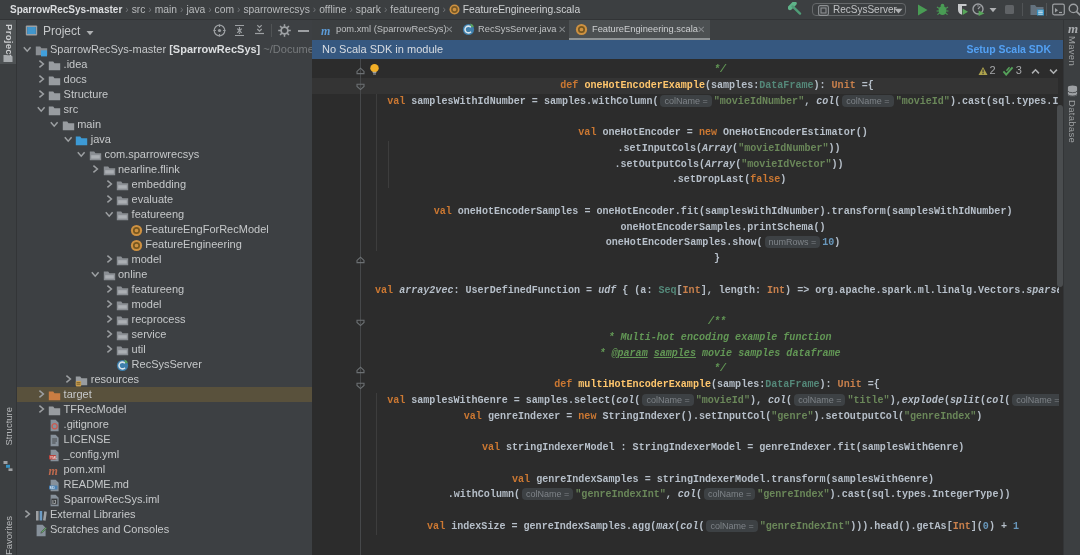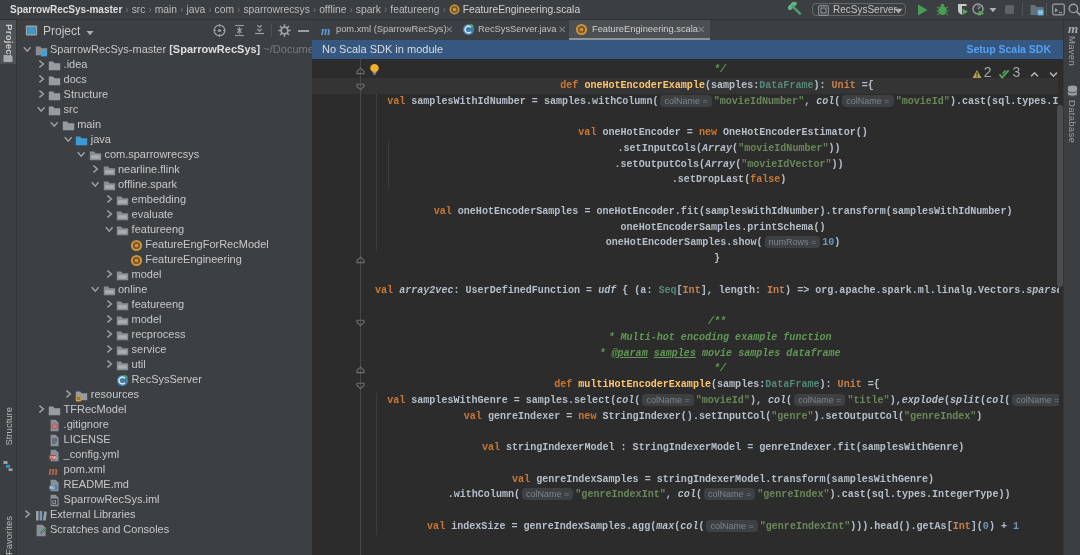"2 3" #inspect { font-size: 14px -> 11px }
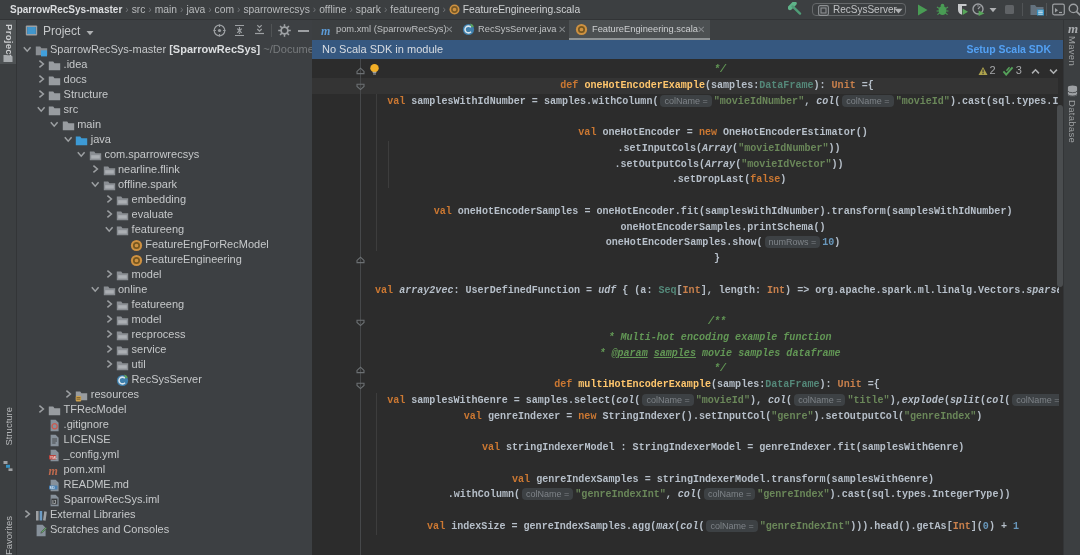"offline.spark" div.trow { html: <div> <svg> <path></path> </svg> <svg> <path></path> <rect></rect> </svg> <span>offline.spark</span> </div> -> none }
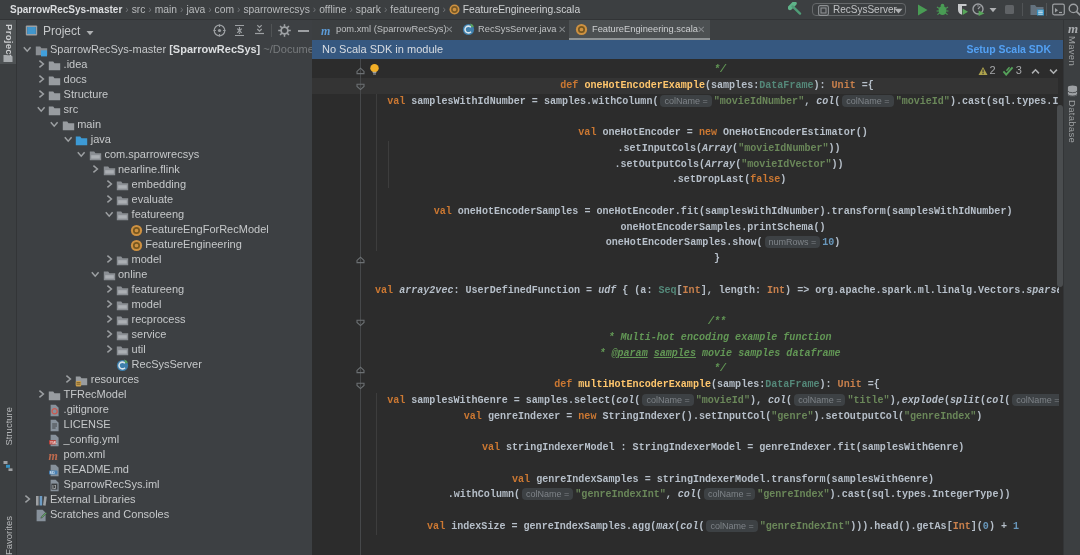"target" div.trow { html: none -> <div> <svg> <path></path> </svg> <svg> <path></path> </svg> <span>target</span> </div> }
